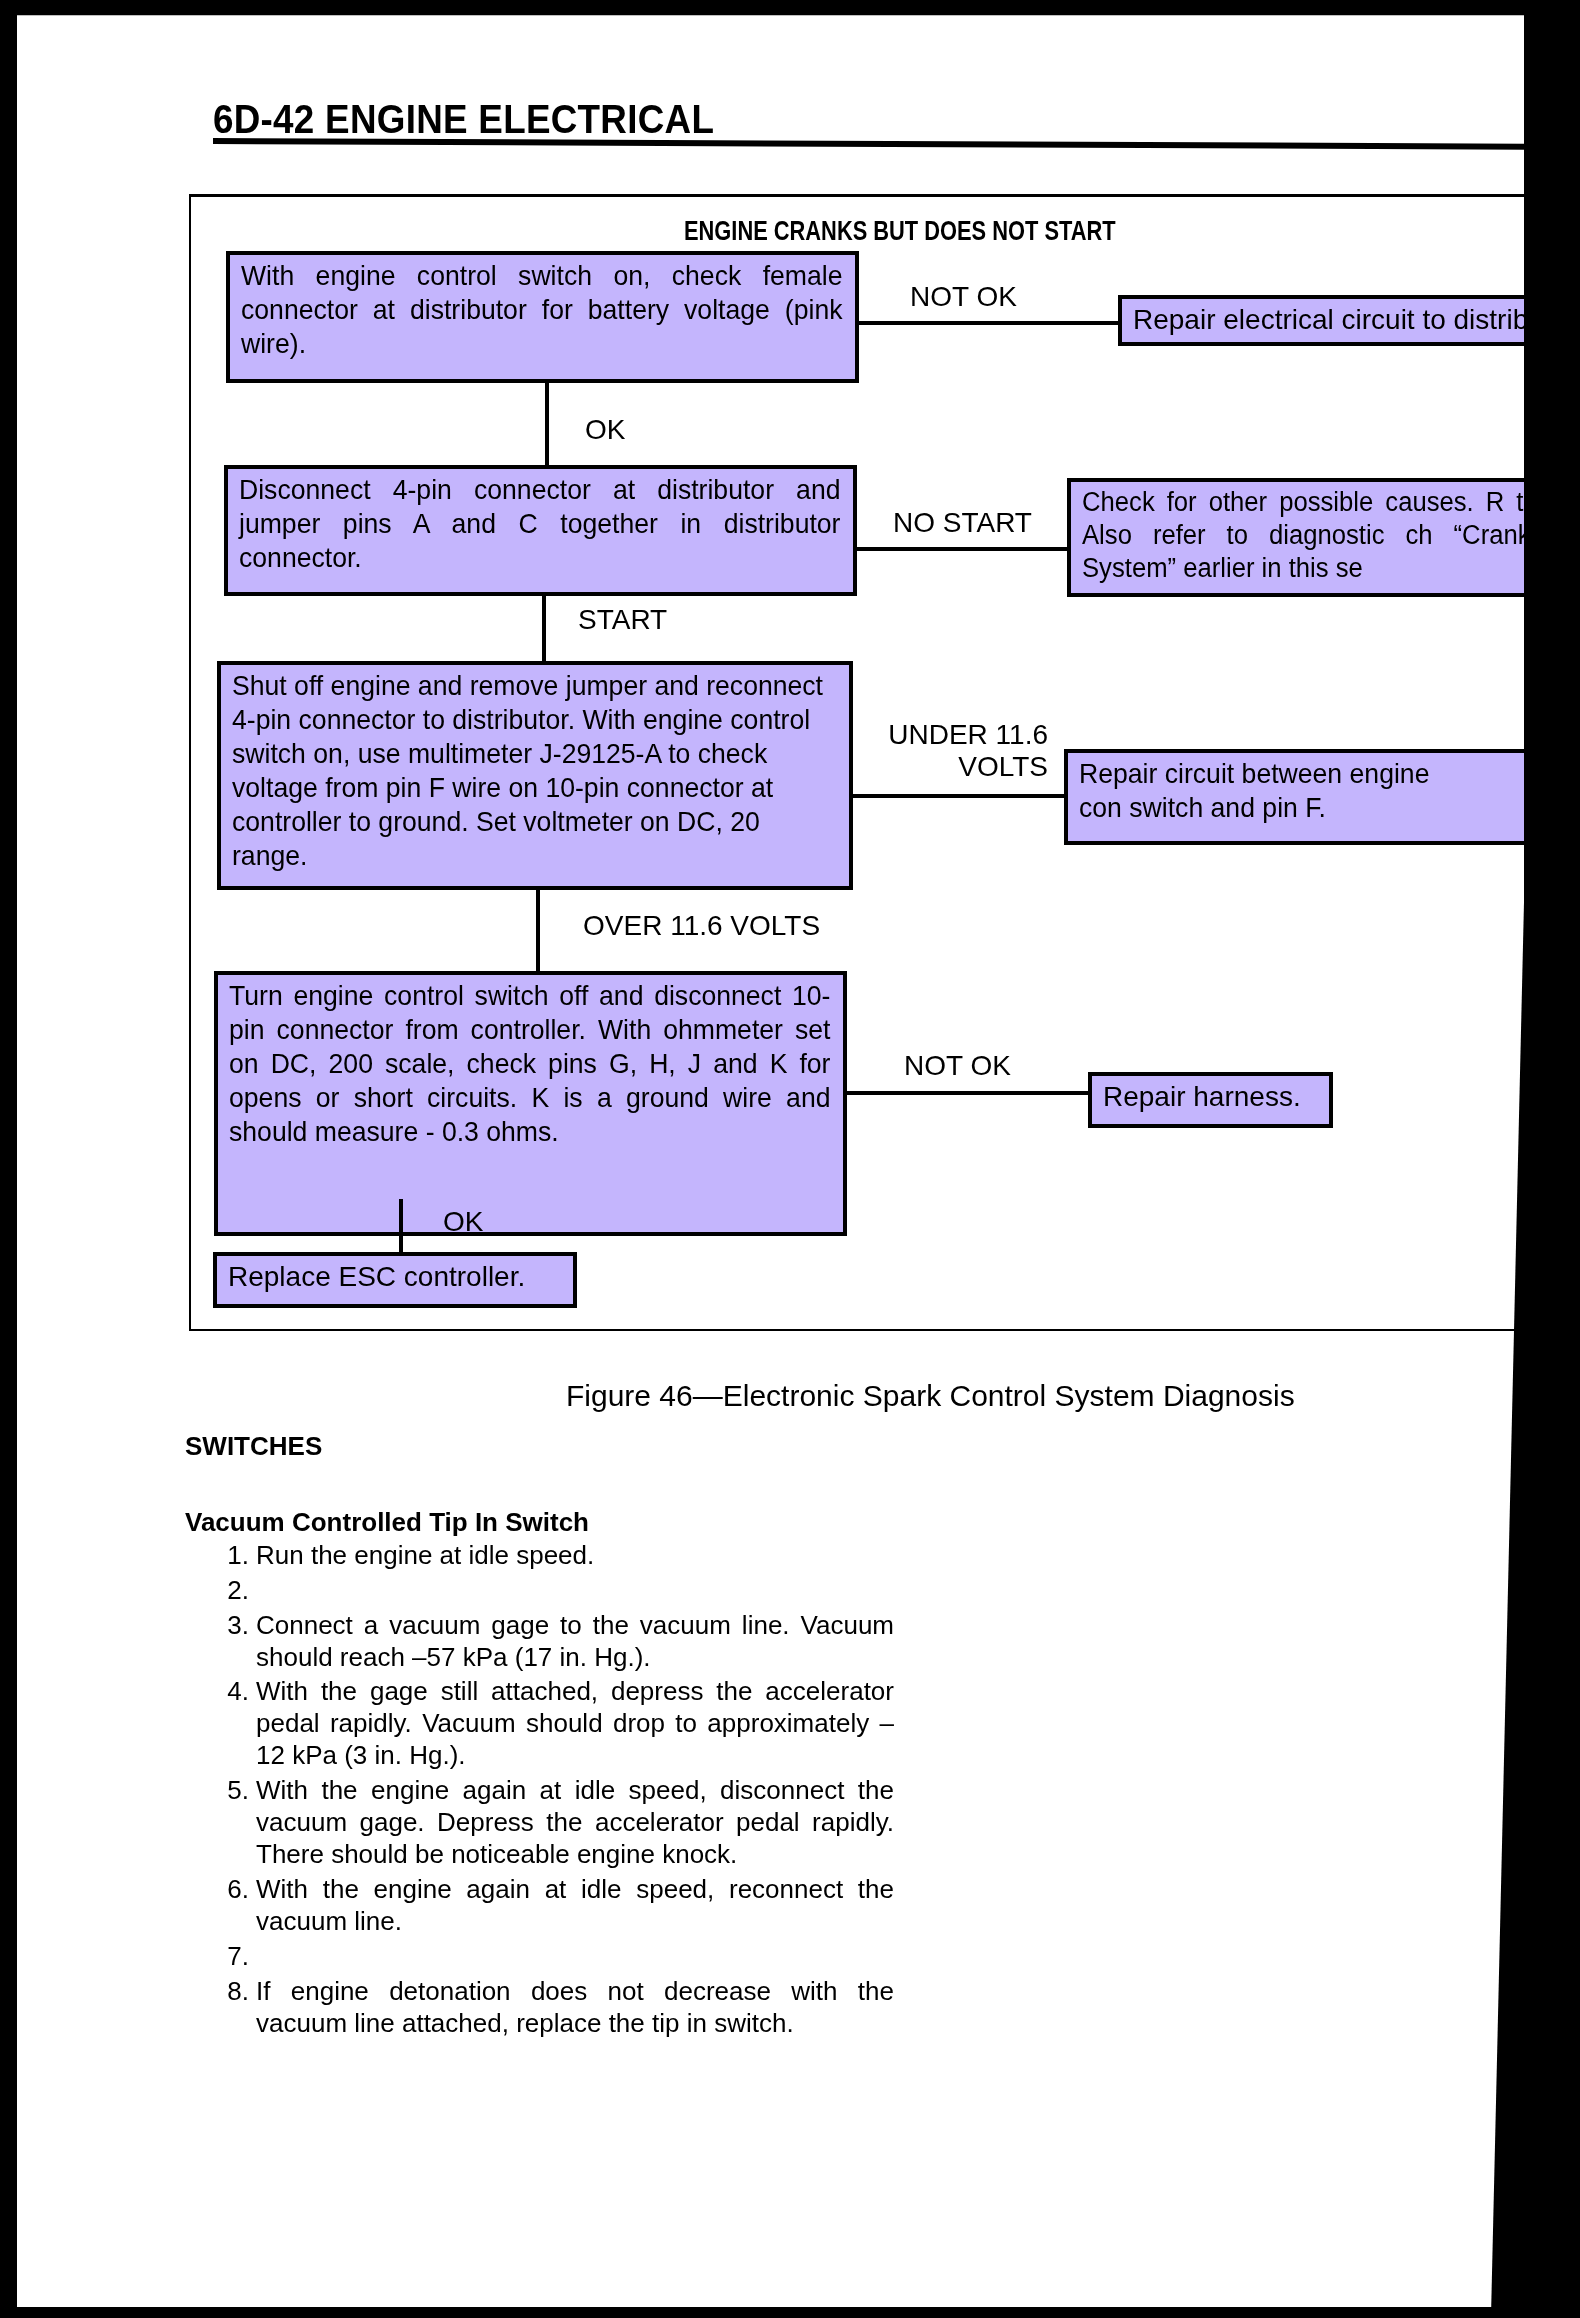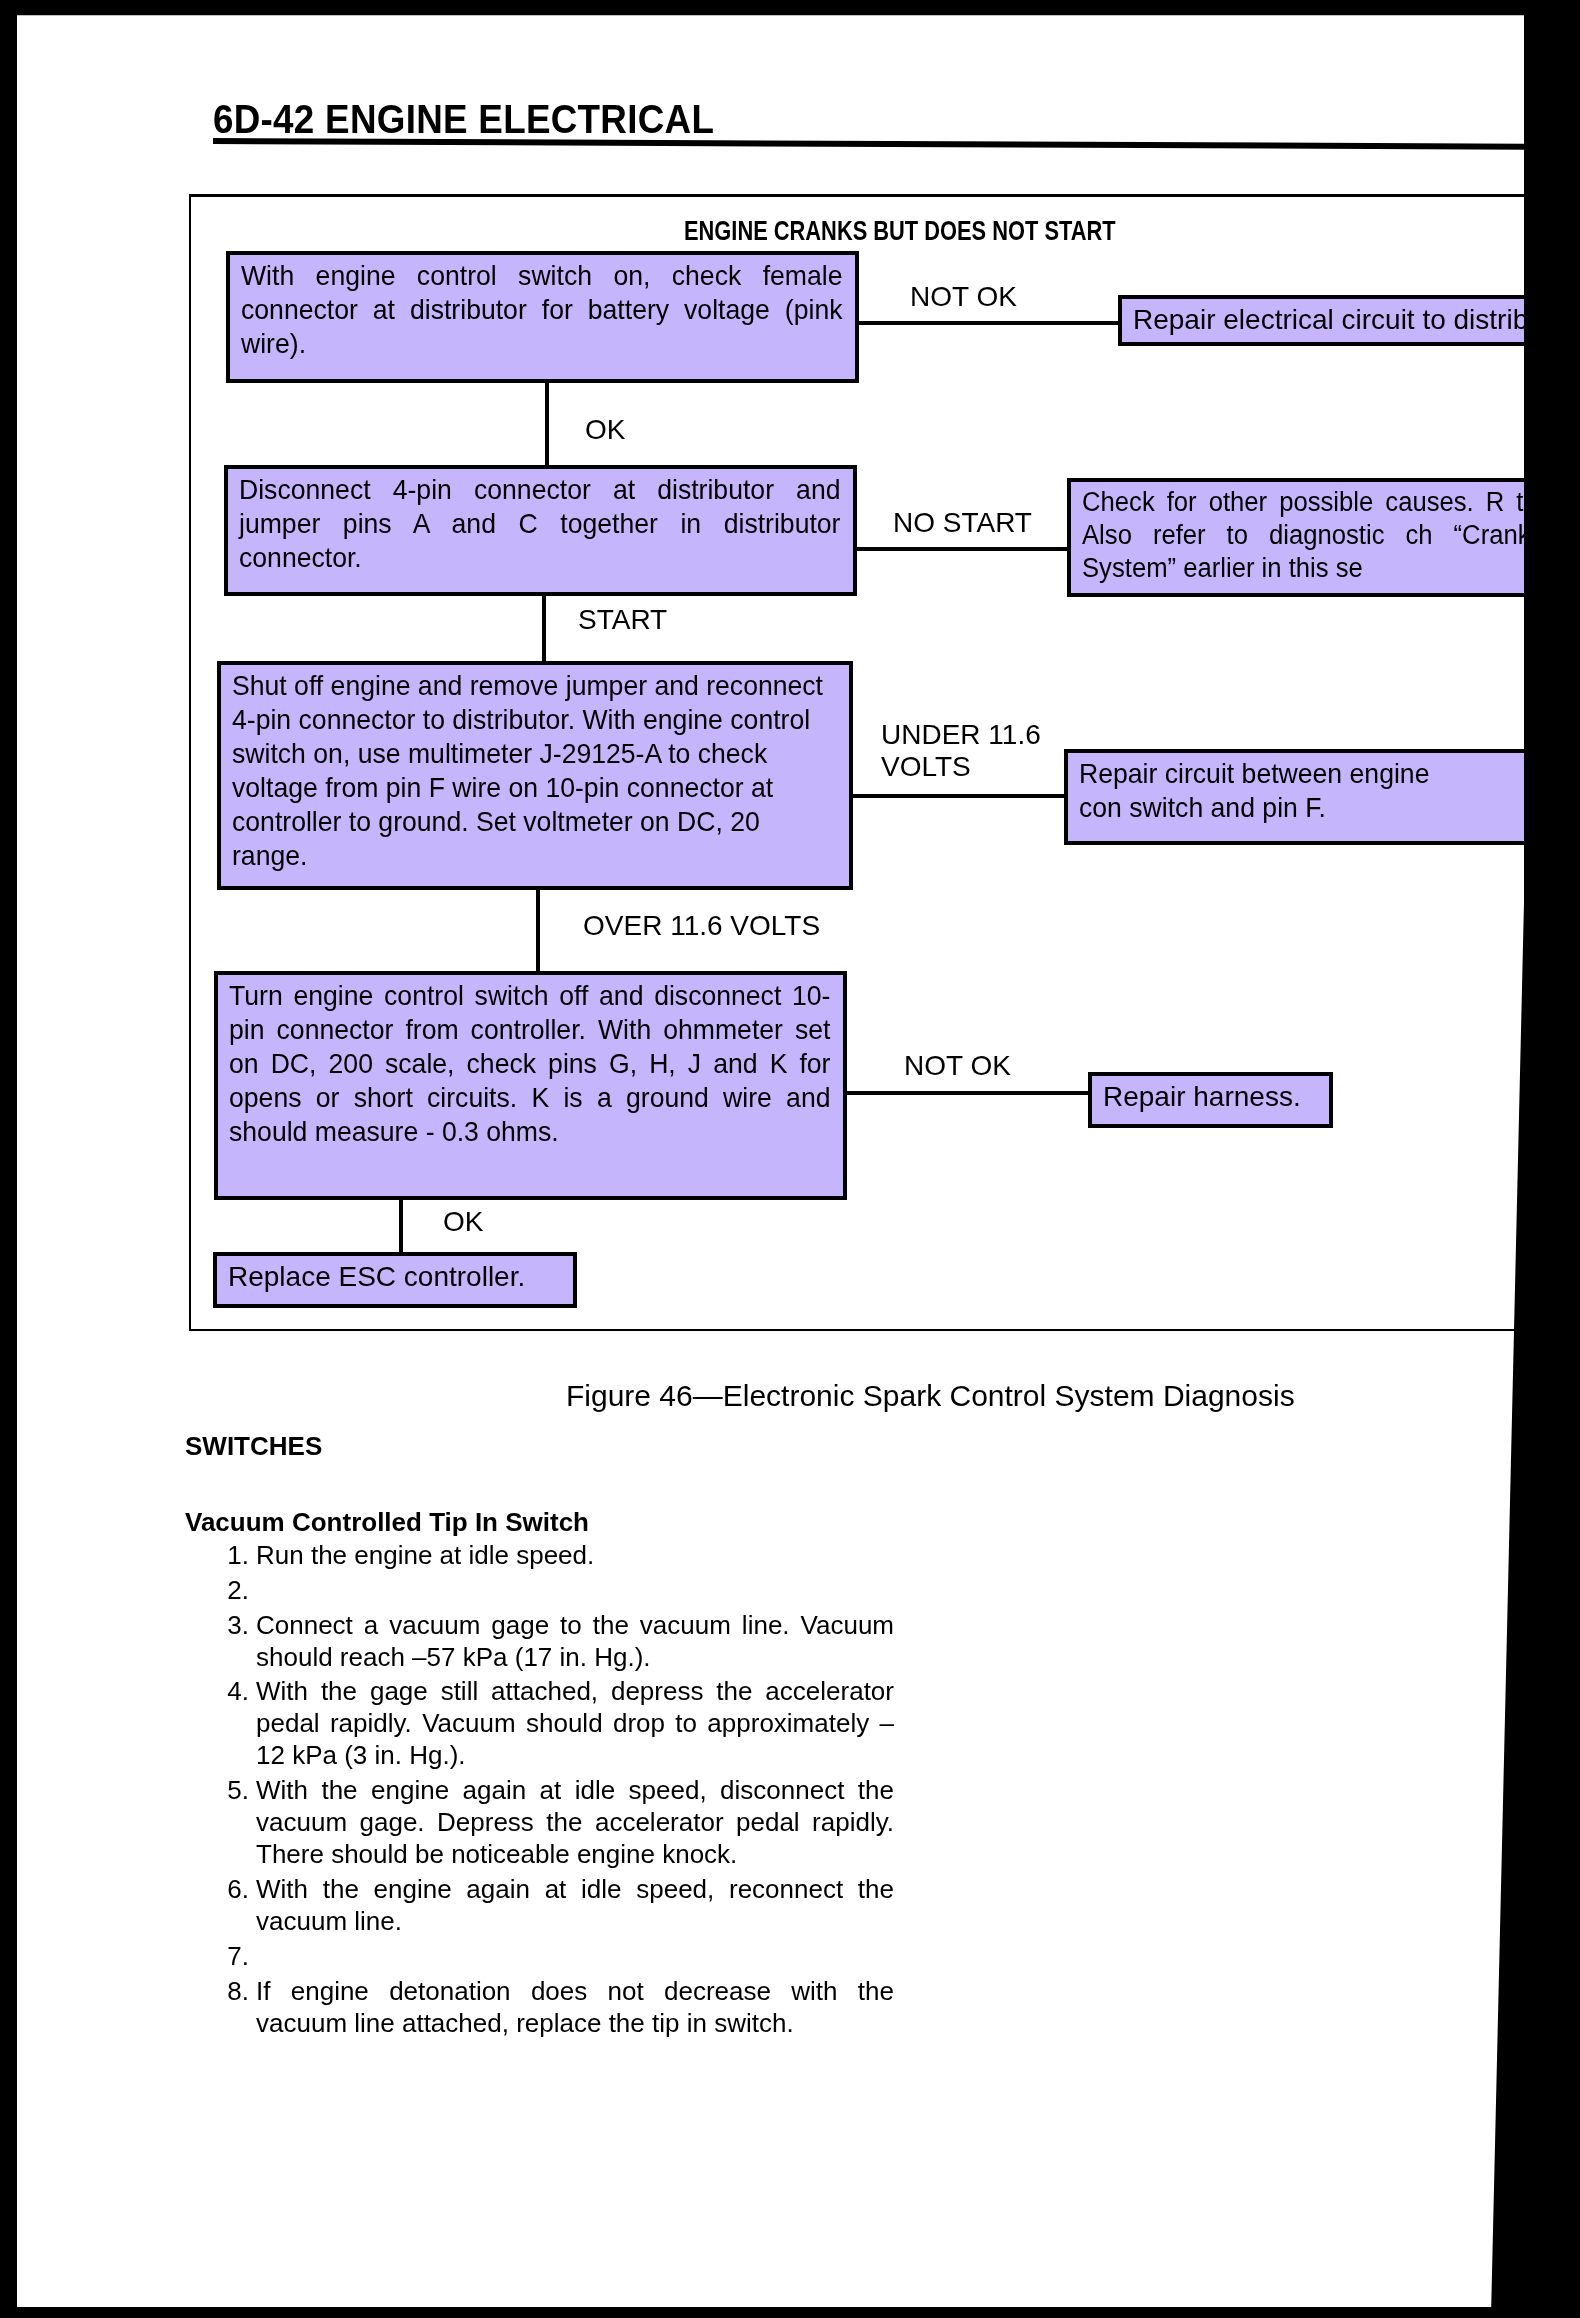"NOT OK" .lbl { text-align: left -> right }
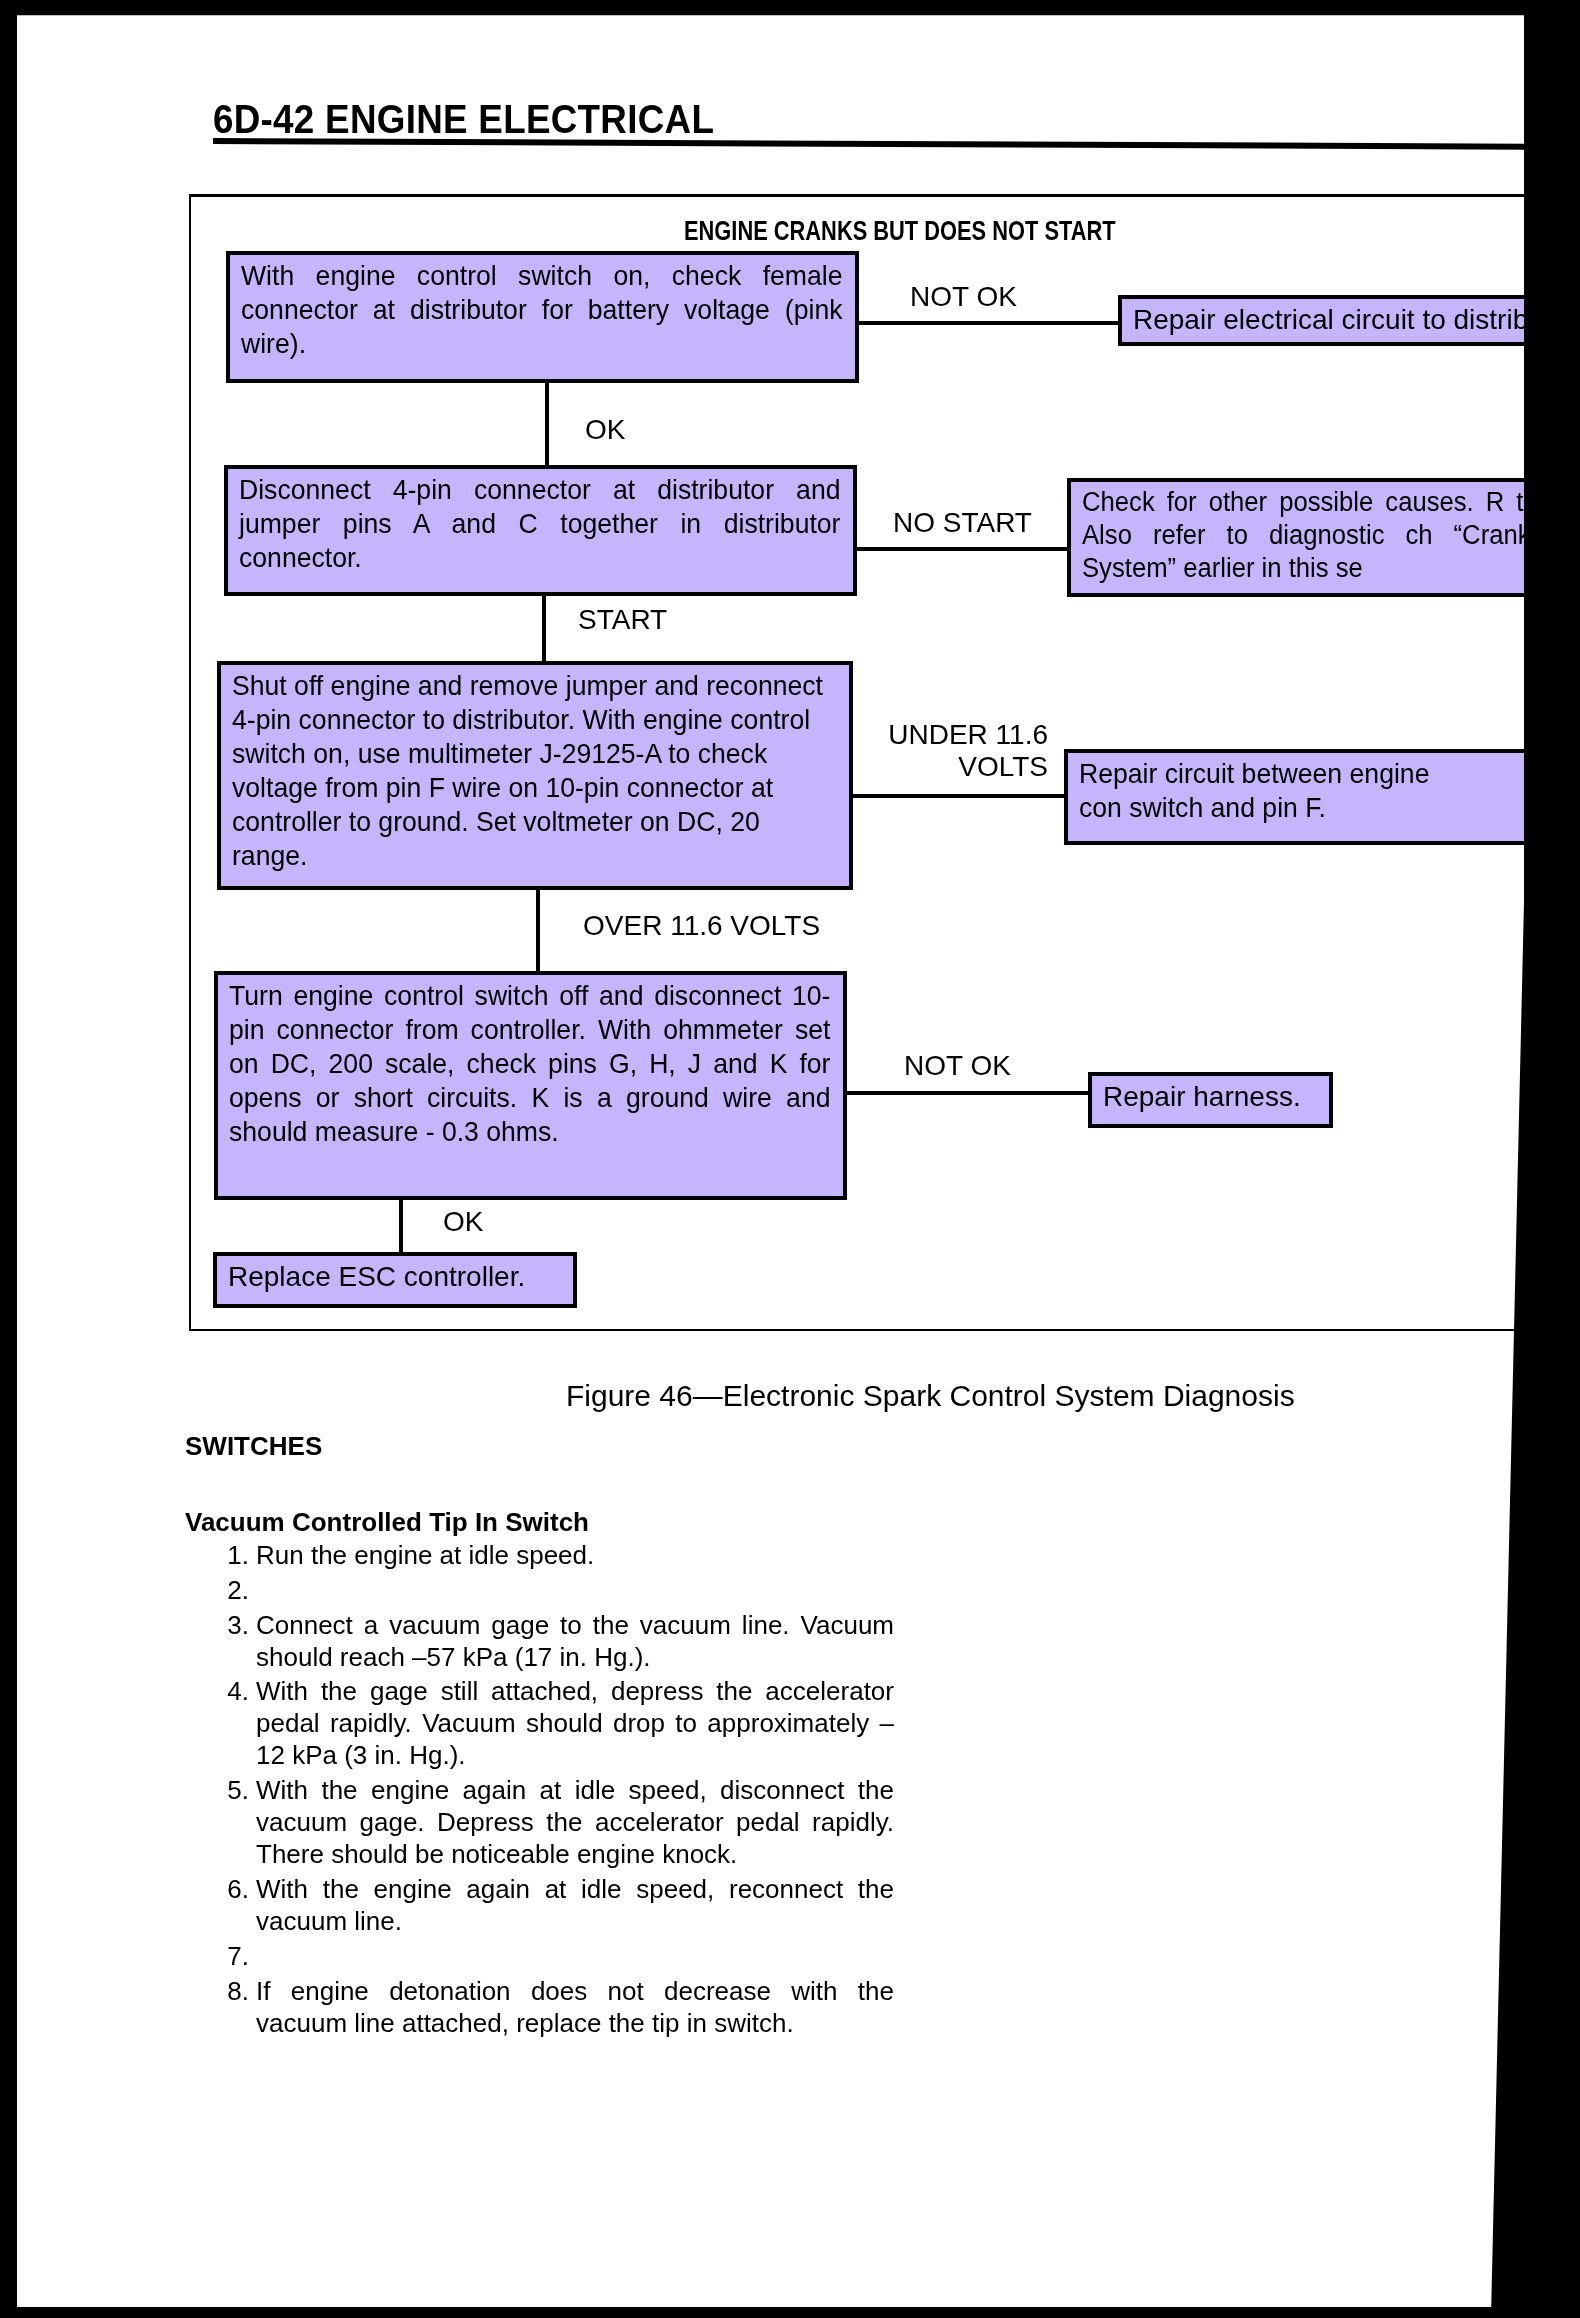"Turn engine control switch off" div.box { height: 229px -> 265px }
